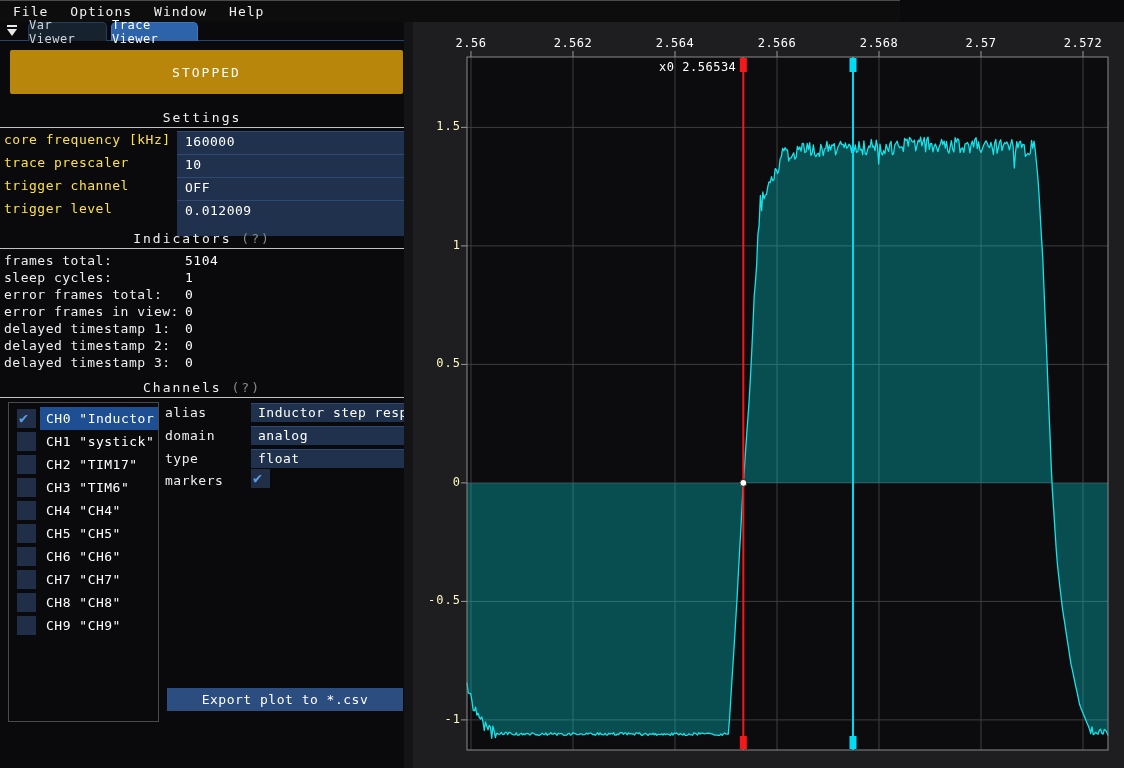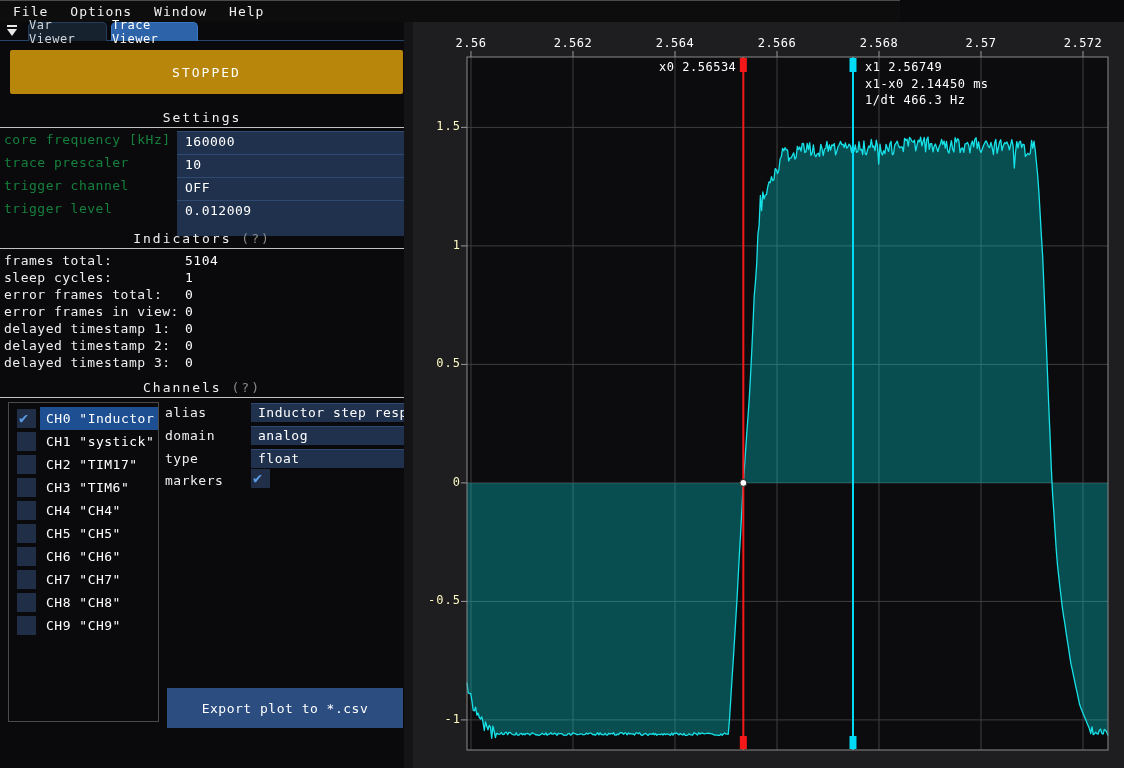"x1 2.56749" div.readout { html: <div> <div>x1 2.56749</div> <div>x1-x0 2.14450 ms</div> <div>1/dt 466.3 Hz</div> </div> -> none }
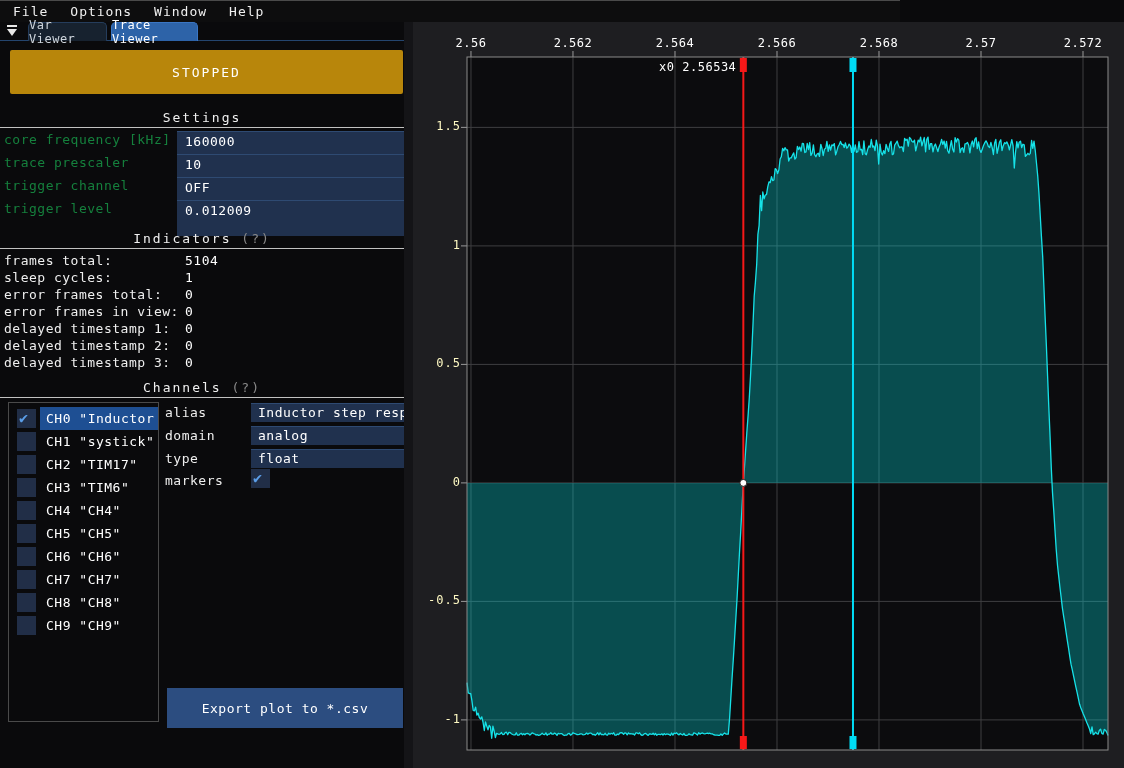"core frequency [kHz]" .srow-label { color: #15803d -> #fde047 }
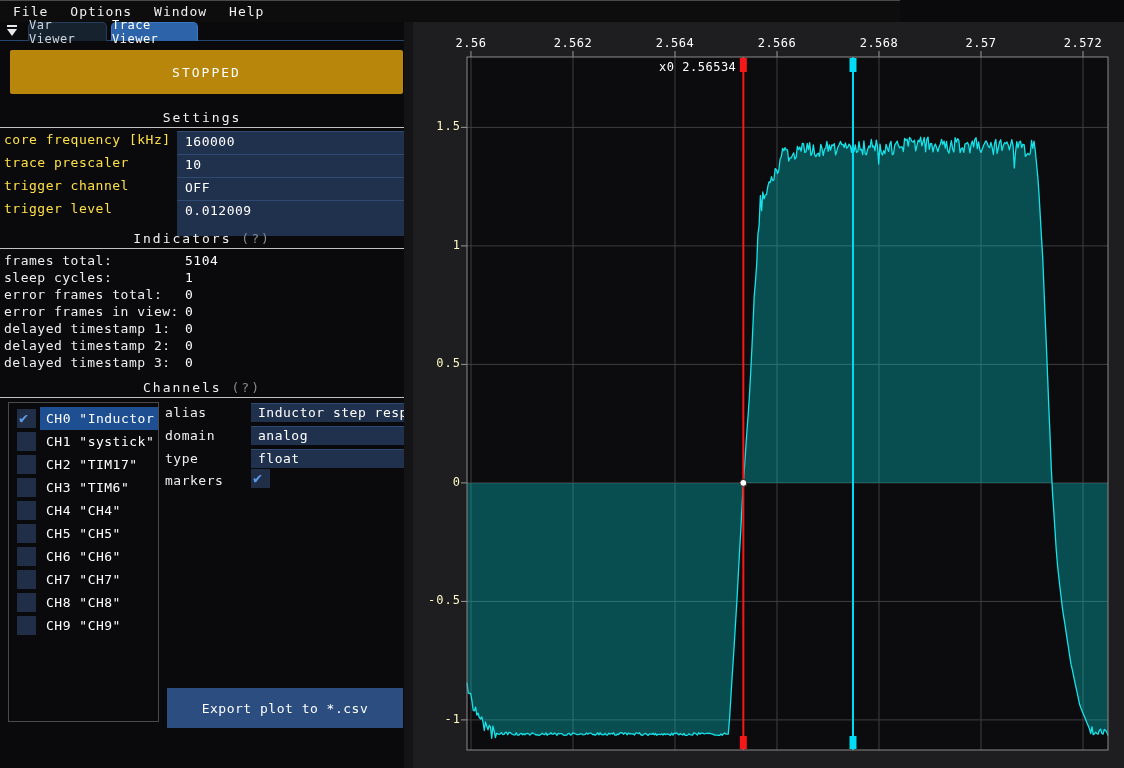"Export plot to *.csv" .export-btn { height: 40px -> 23px }
